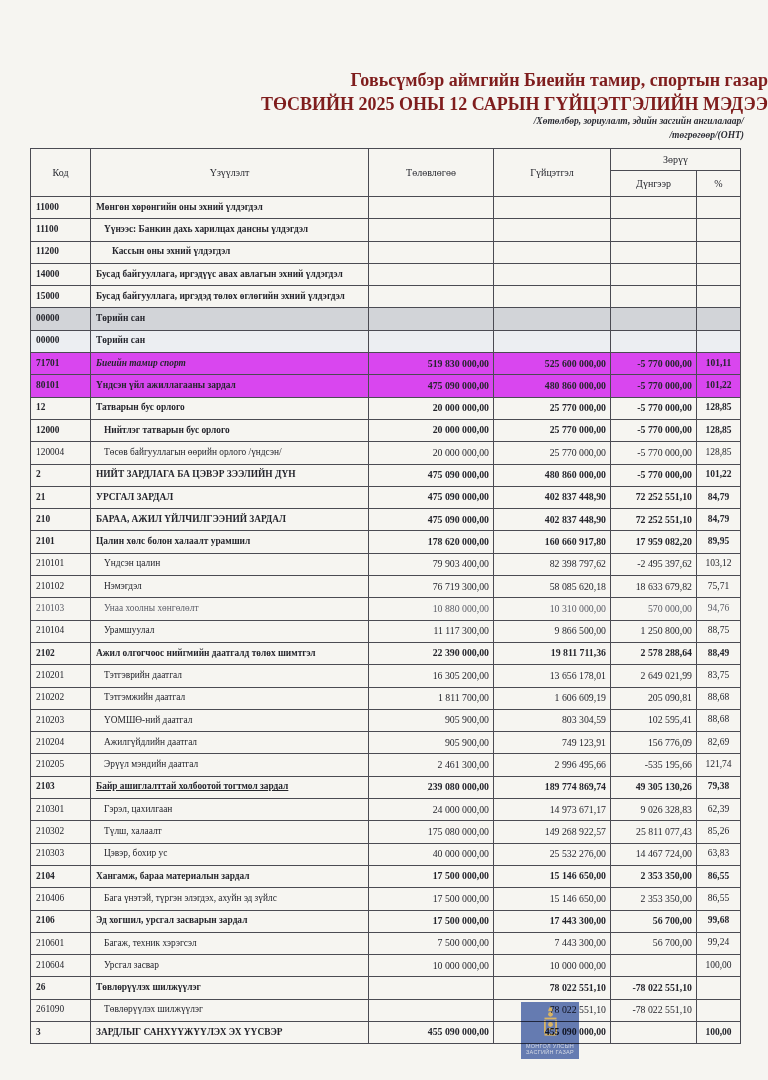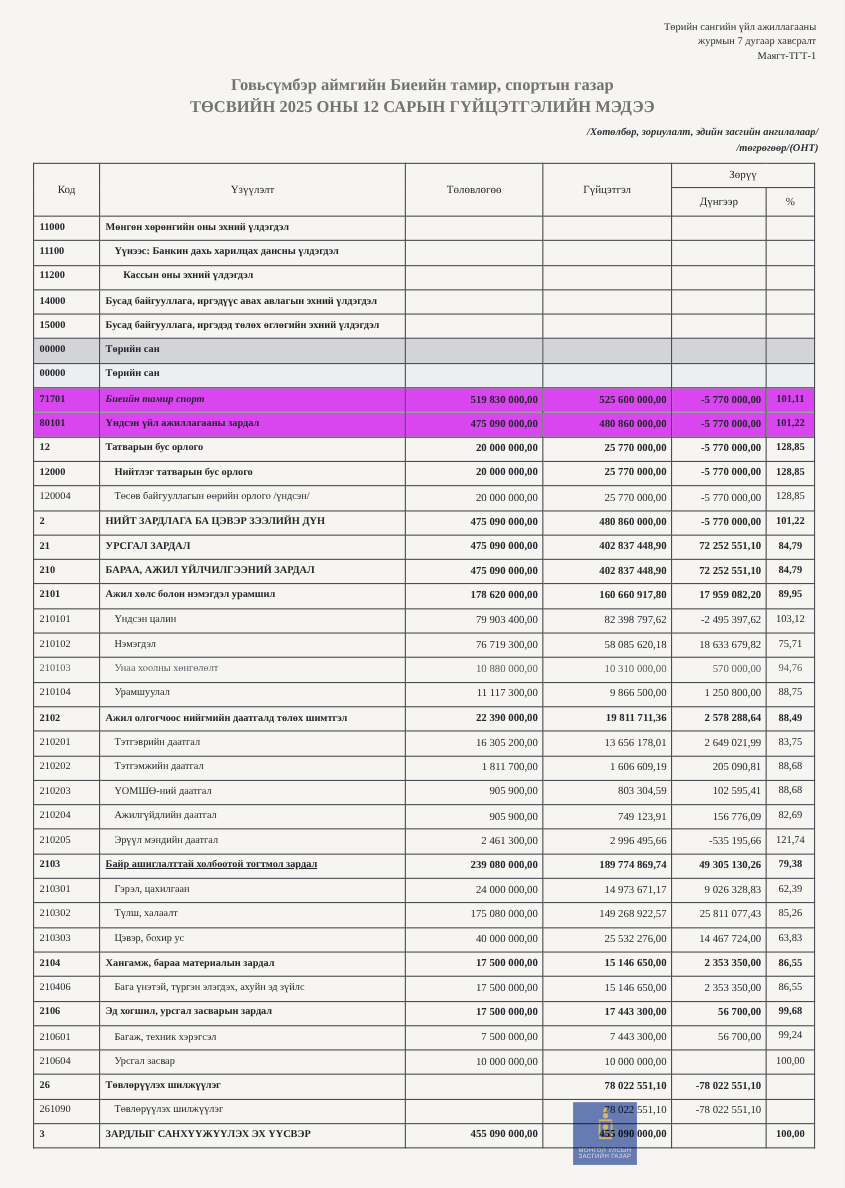"Төрийн сангийн үйл ажиллагааны" div.corner-note { html: <div> <div>Төрийн сангийн үйл ажиллагааны</div> <div>журмын 7 дугаар хавсралт</div> <div>Маягт-ТГТ-1</div> </div> -> none }
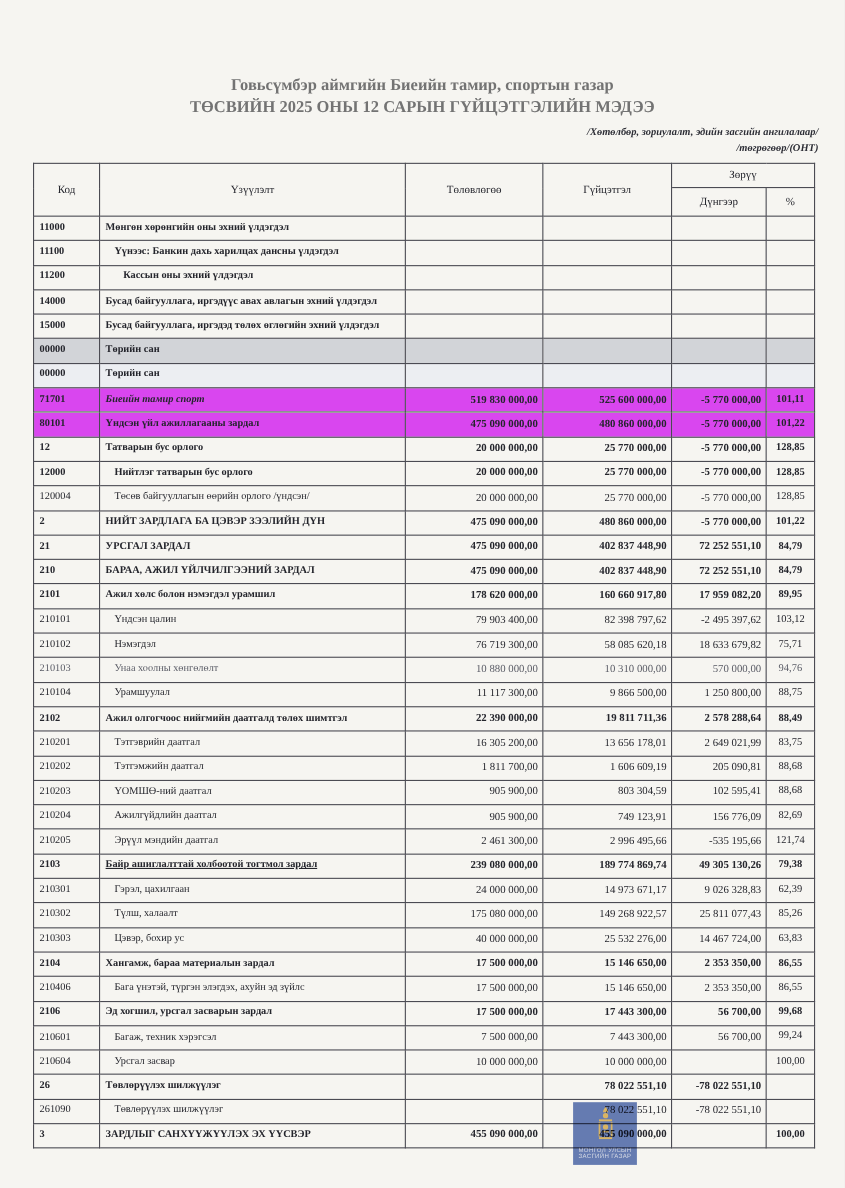"Говьсүмбэр аймгийн Биеийн тамир, спортын" .title-block { color: #737373 -> #7f1d1d; font-size: 15px -> 18px; text-align: center -> right }
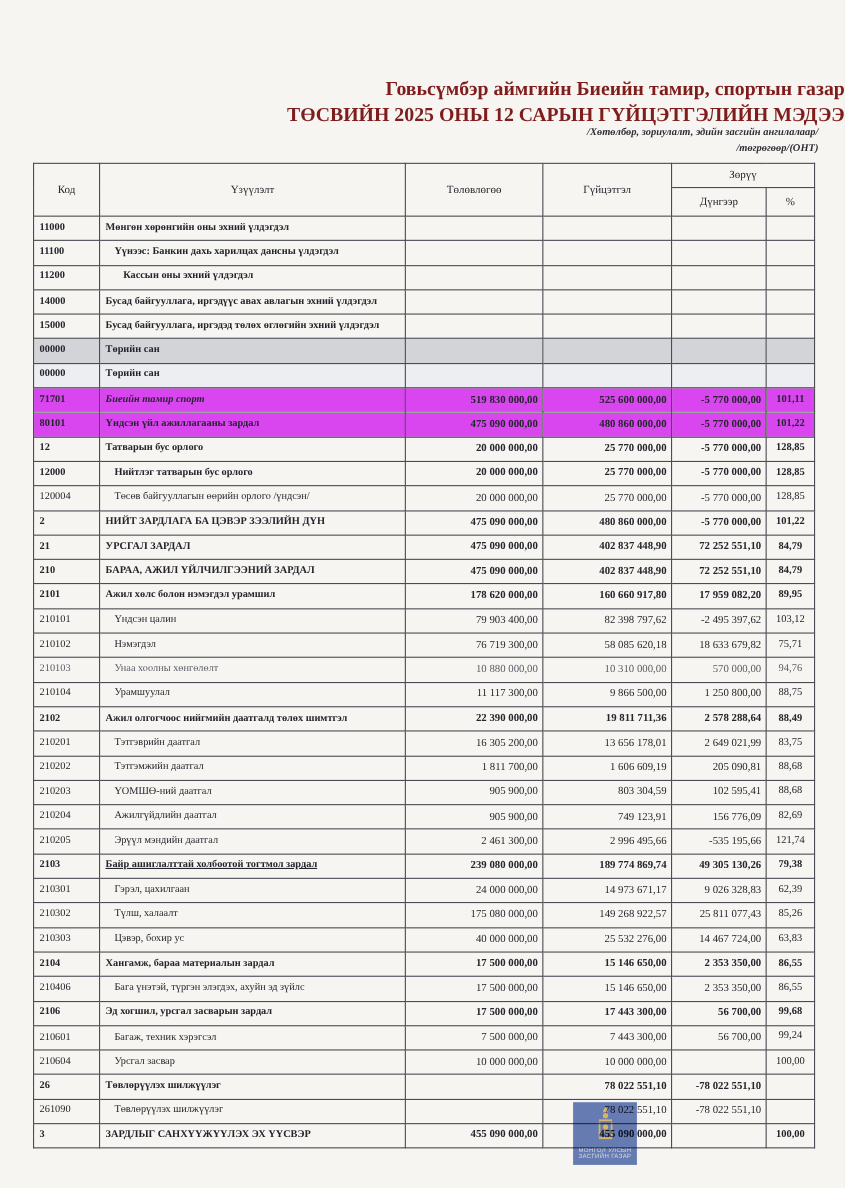"Ажил хөлс болон нэмэгдэл урамшил" td.c-label { text: Ажил хөлс болон нэмэгдэл -> Цалин хөлс болон халаалт }
